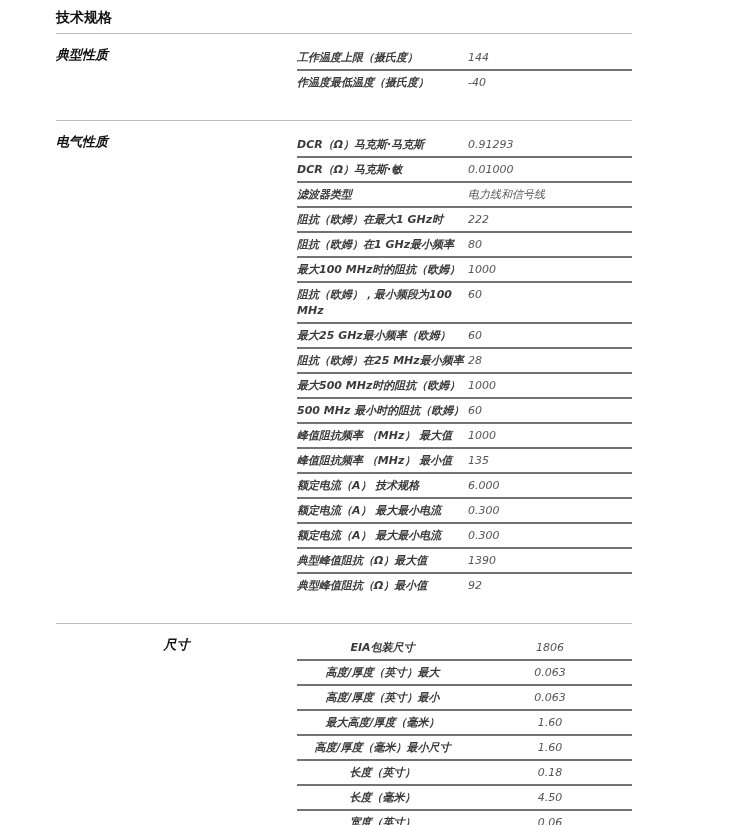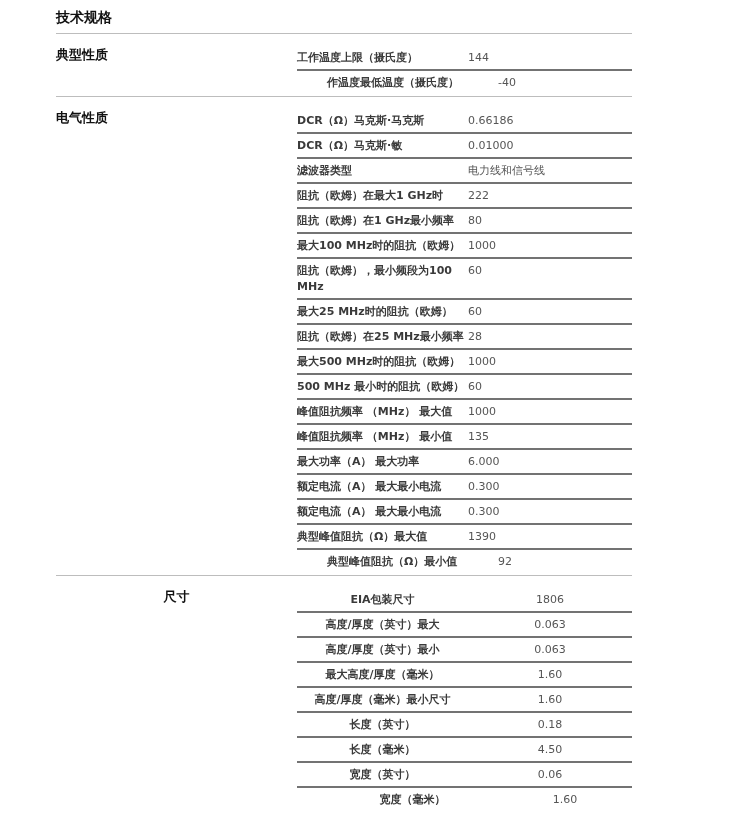"典型性质" .section { font-style: none -> italic; padding-bottom: 2px -> 26px }
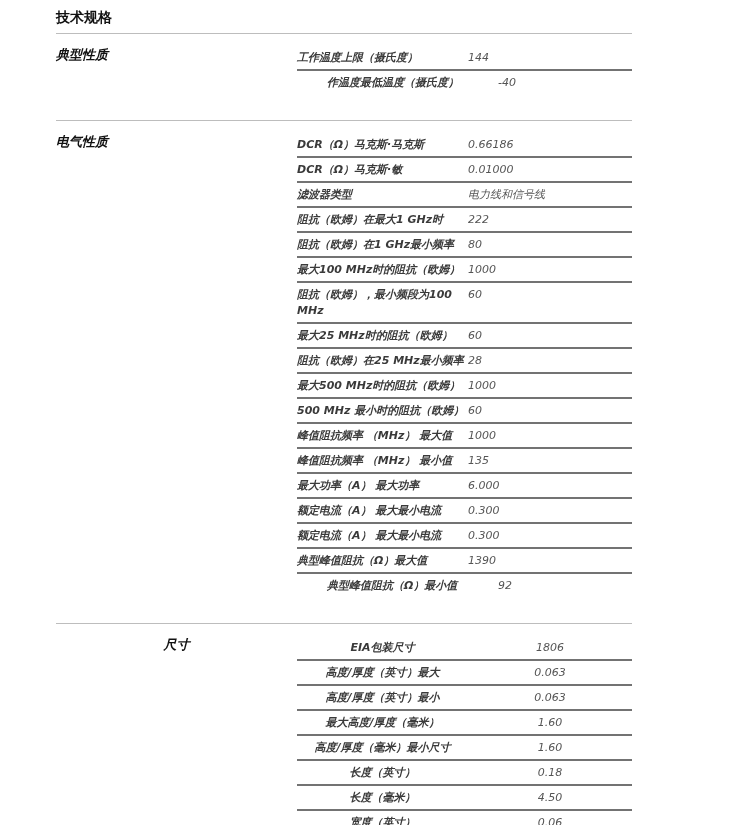"作温度最低温度（摄氏度）" .row:last-child { margin-left: 30px -> none }
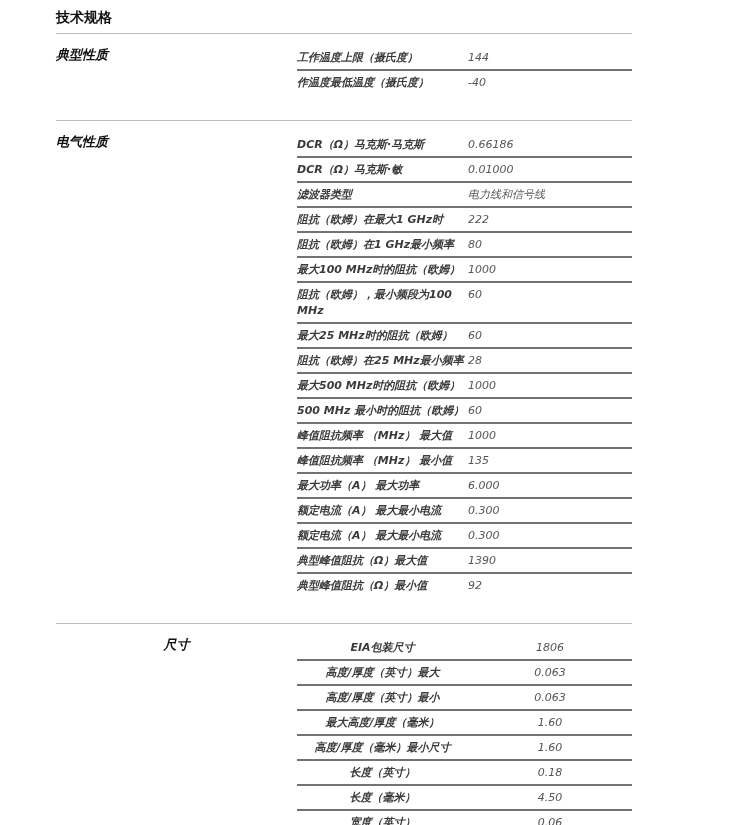"0.66186" span.value { text: 0.66186 -> 0.91293 }
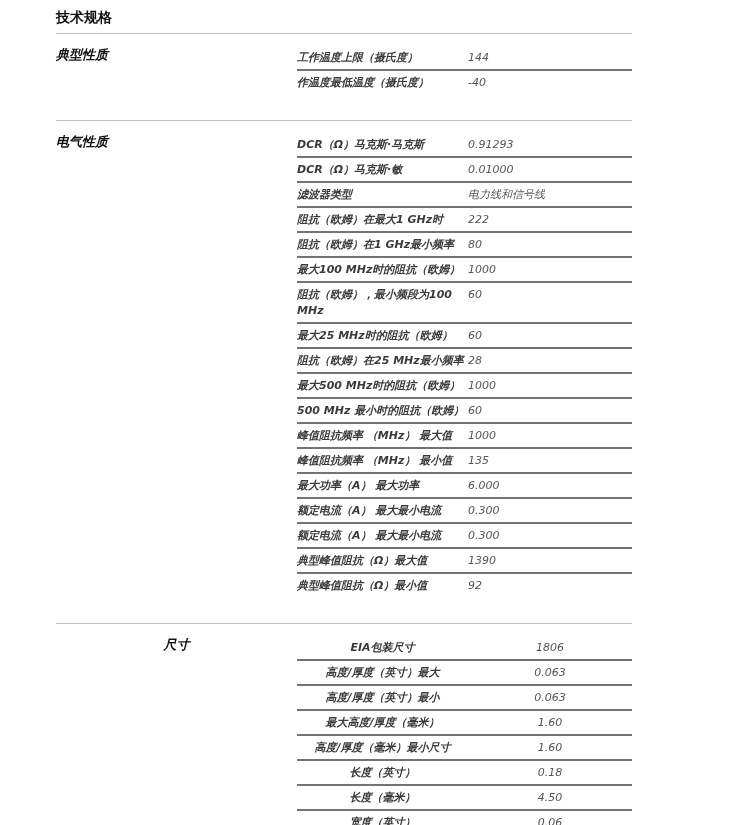"最大25 MHz时的阻抗（欧姆）" span.label { text: MHz时的阻抗 -> GHz最小频率 }
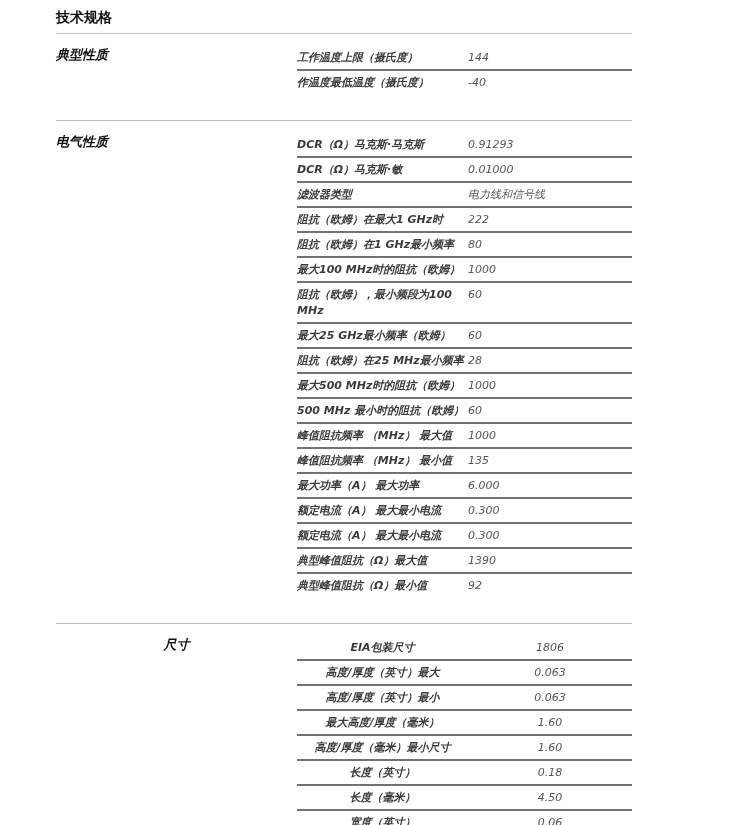"最大功率（A） 最大功率" span.label { text: 最大功率（A） 最大功率 -> 额定电流（A） 技术规格 }
